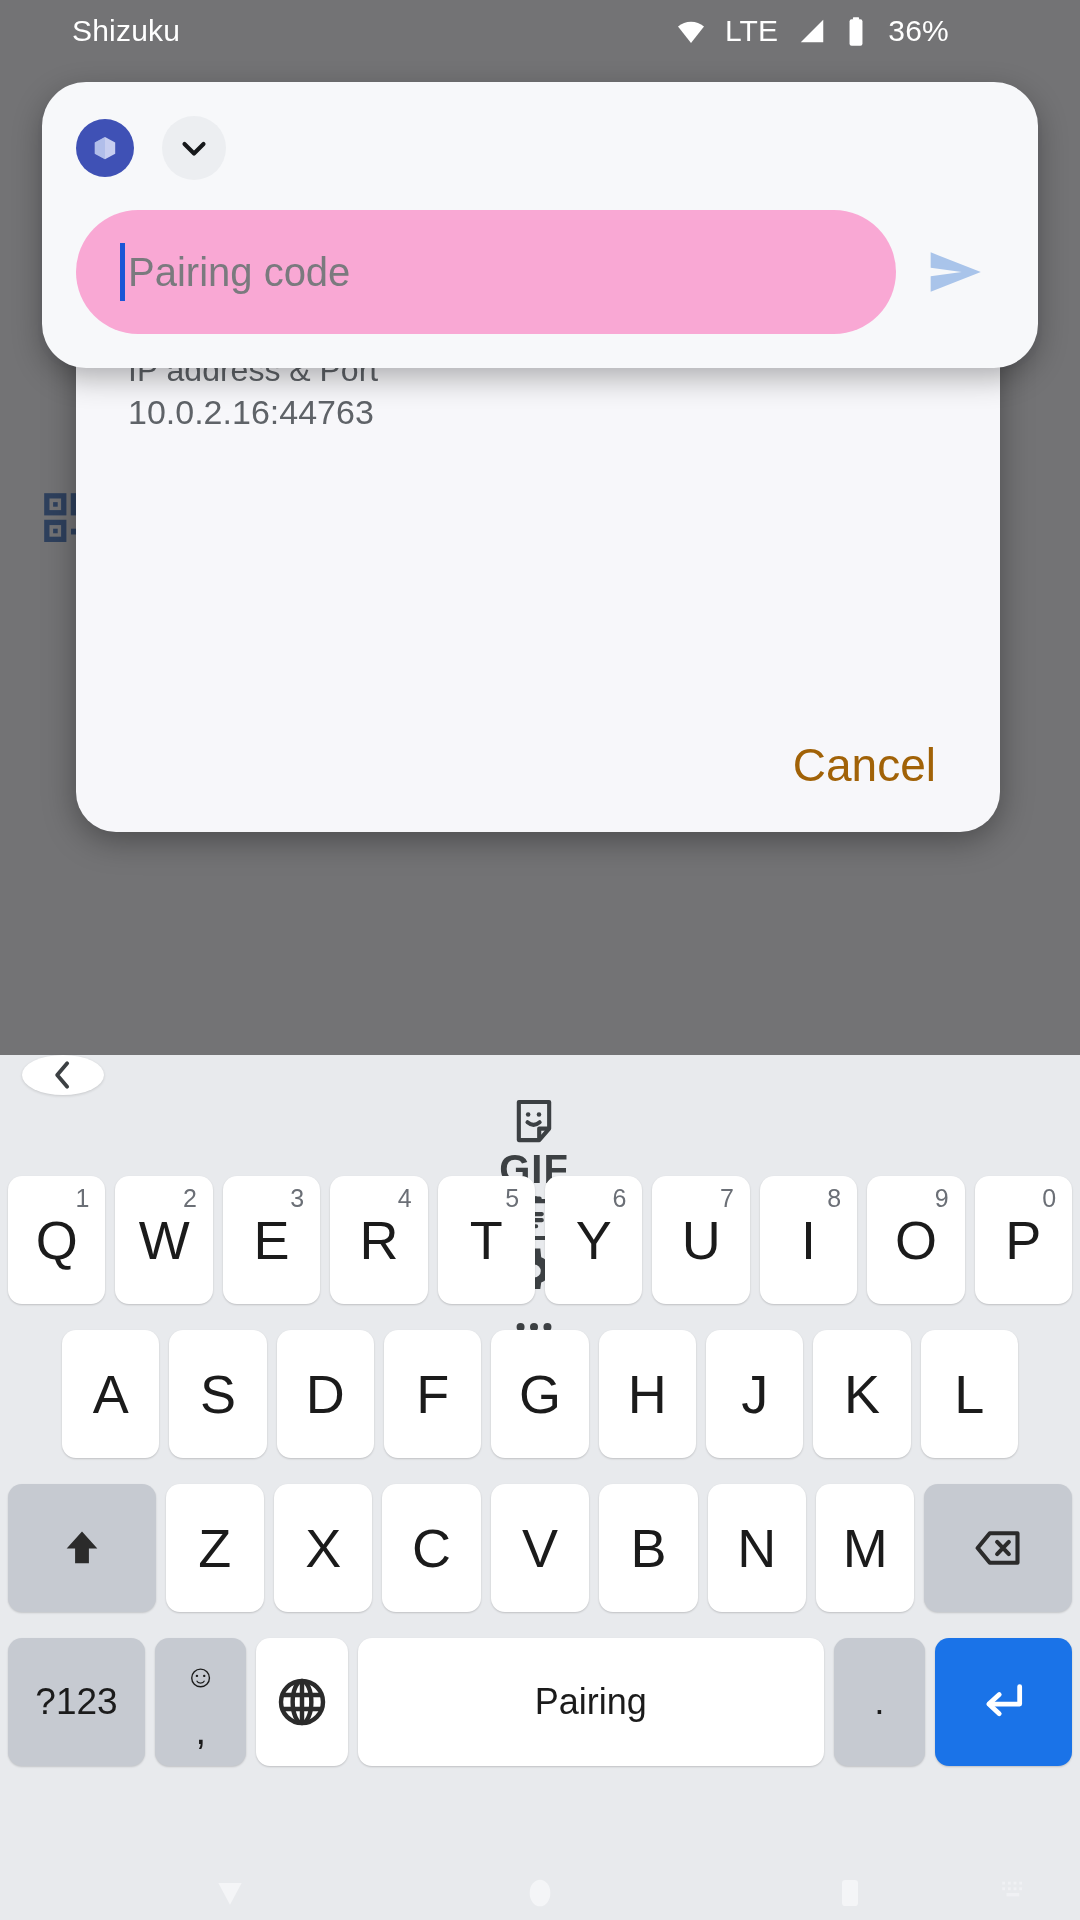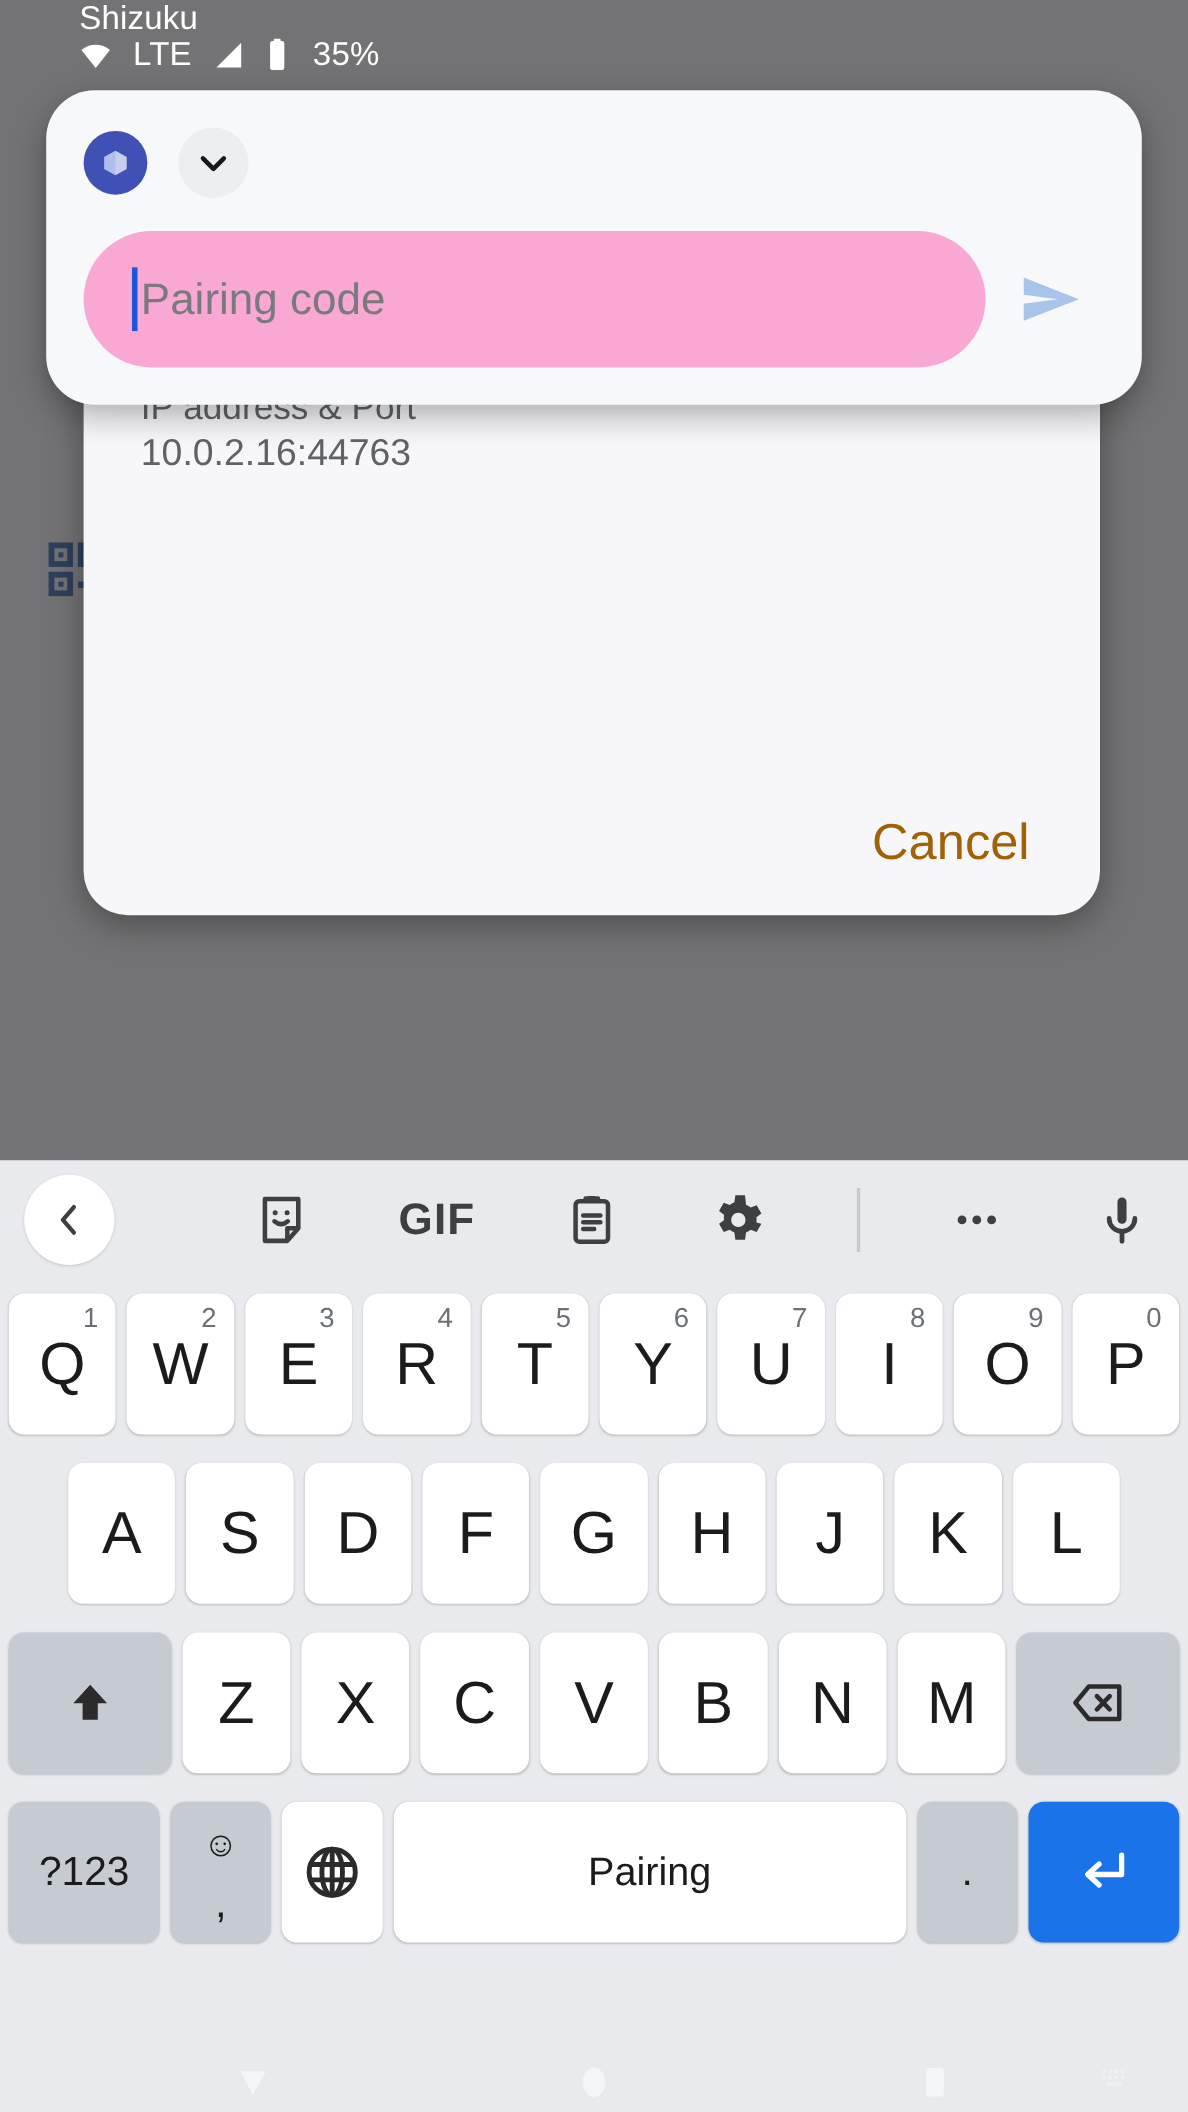"Shizuku" #statusbar { align-items: flex-start -> center; flex-direction: column -> none }
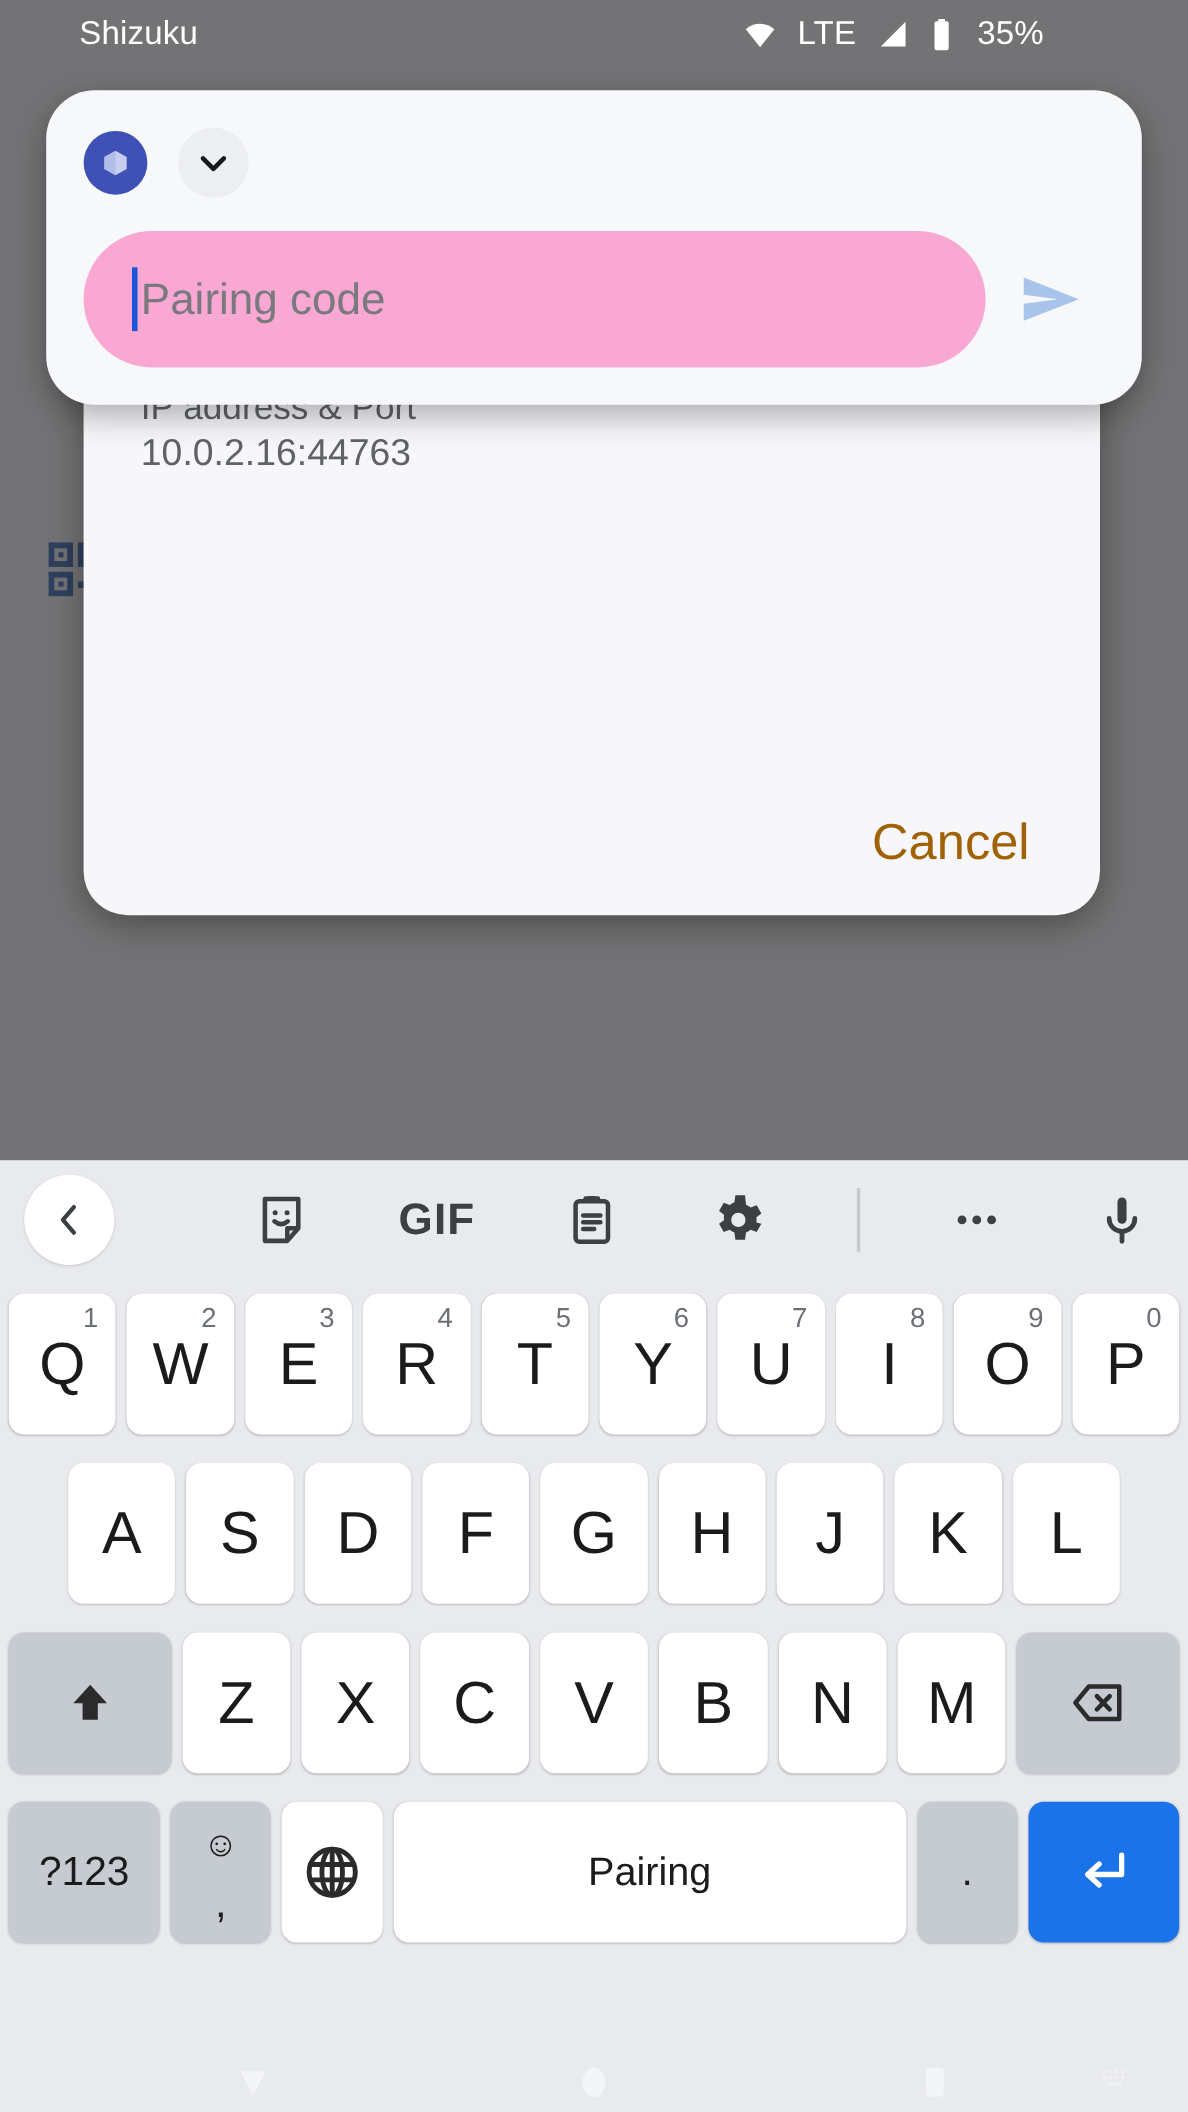"35%" span.sb-pct { text: 35% -> 36% }
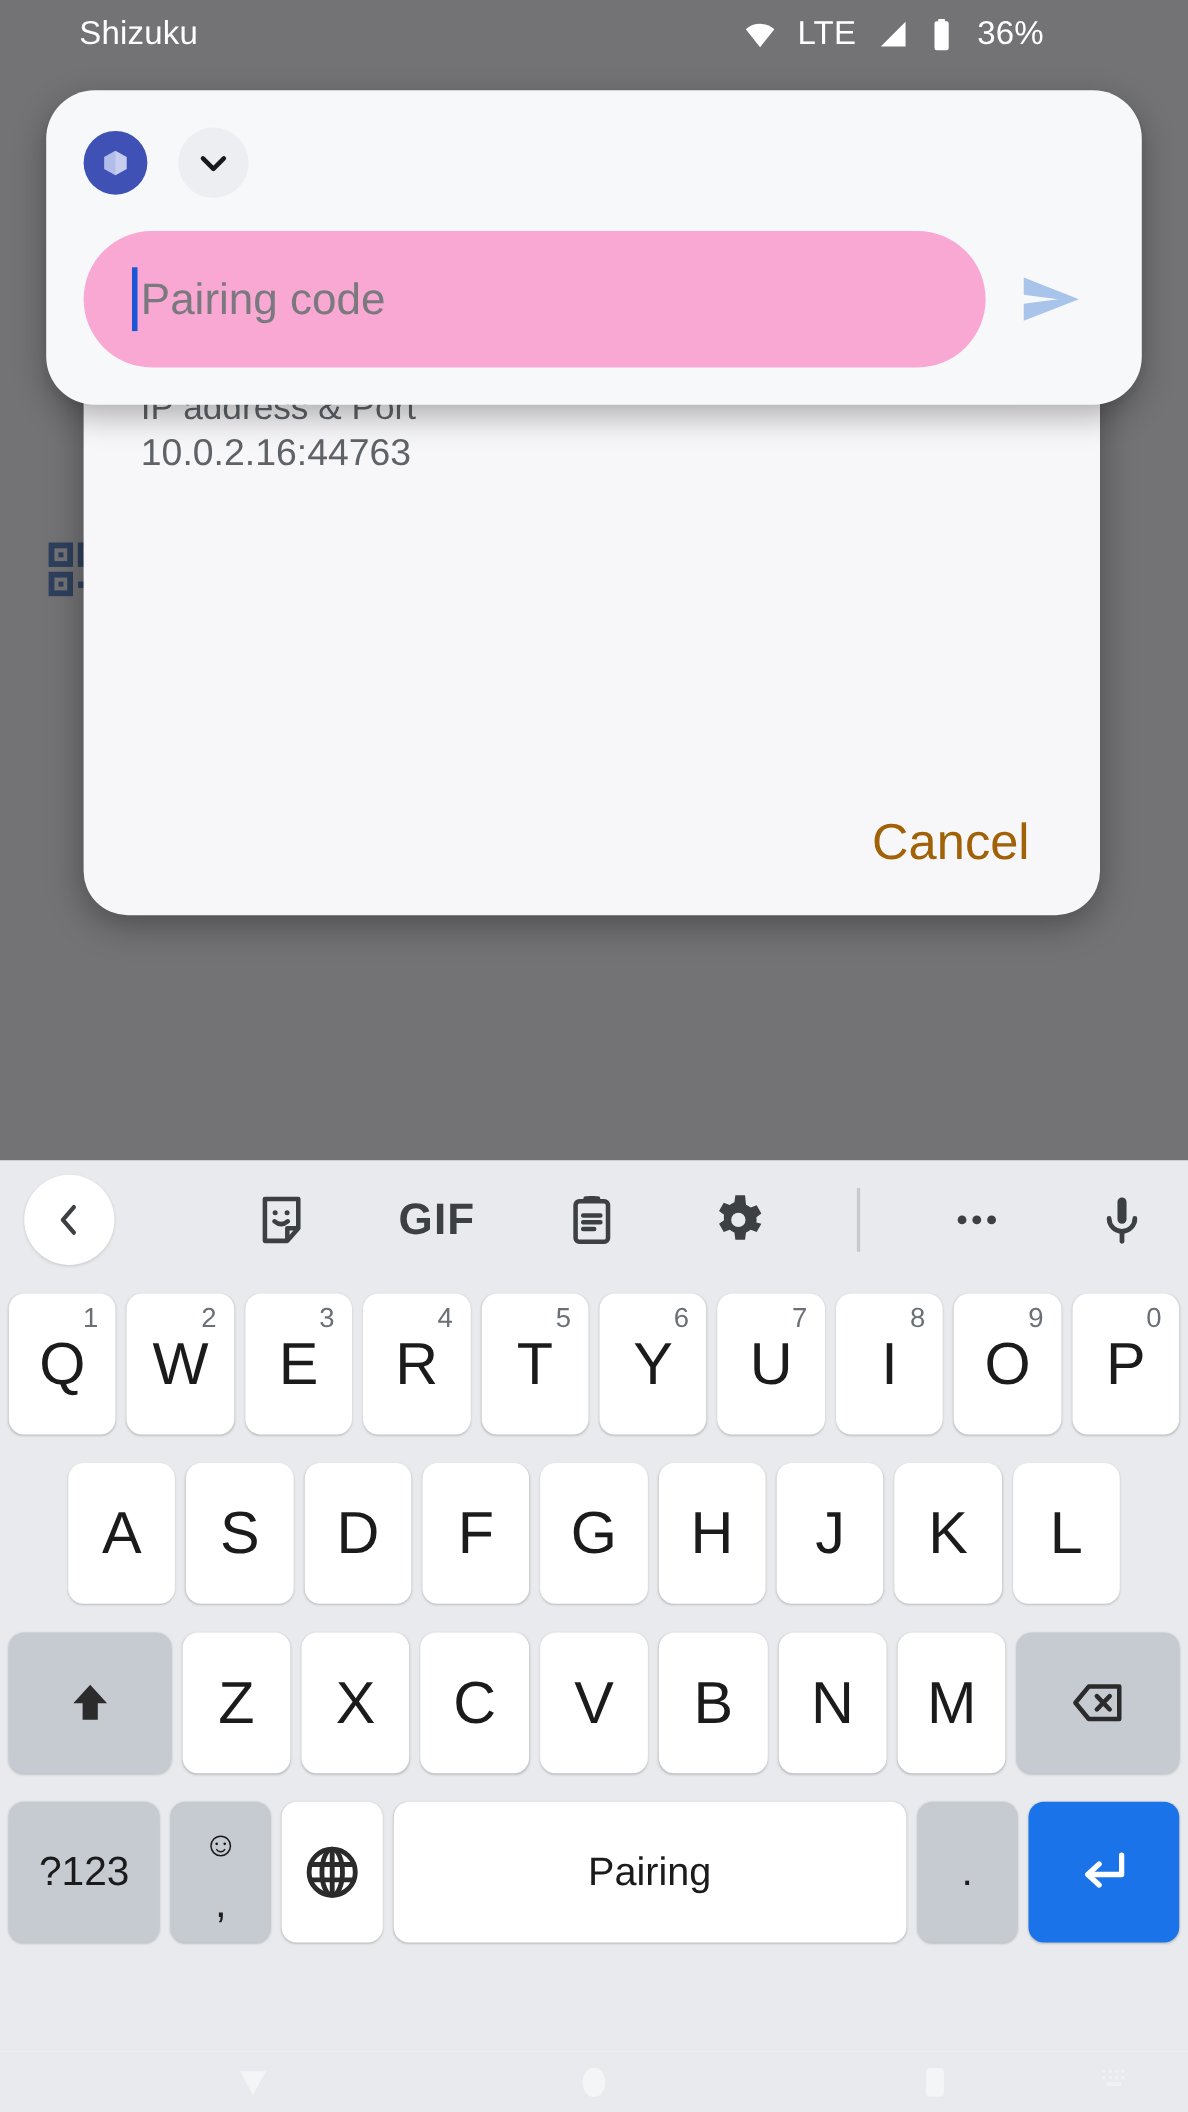"GIF" #kb-toolbar { align-items: center -> none; flex-direction: none -> column }
